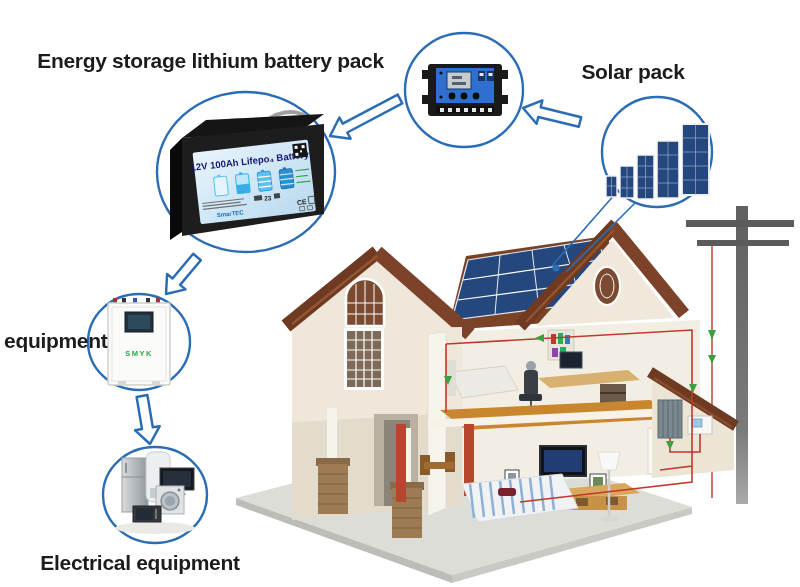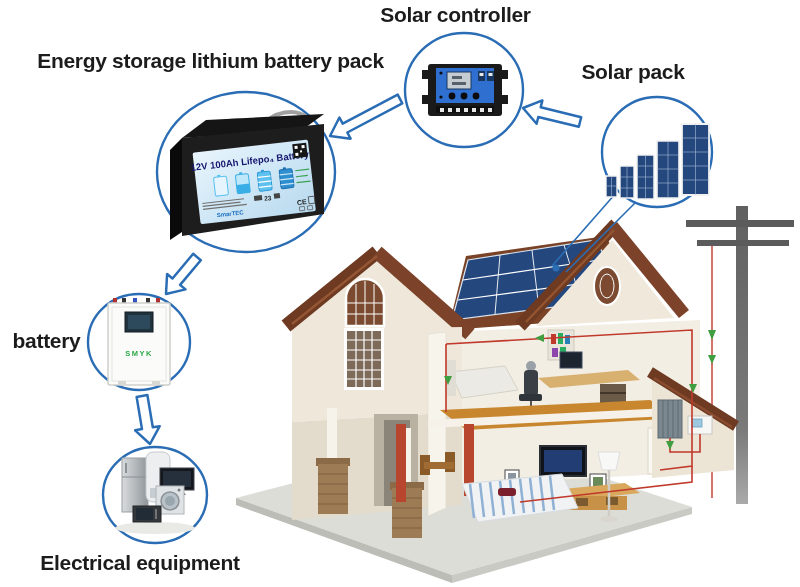"Solar controller" div.lbl { html: <div>Solar controller</div> -> none }
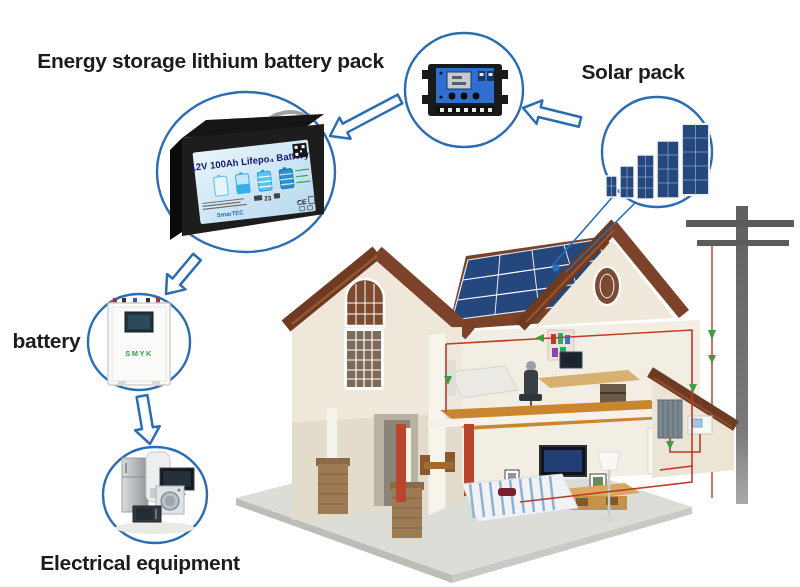"battery" div.lbl { text: battery -> equipment }
